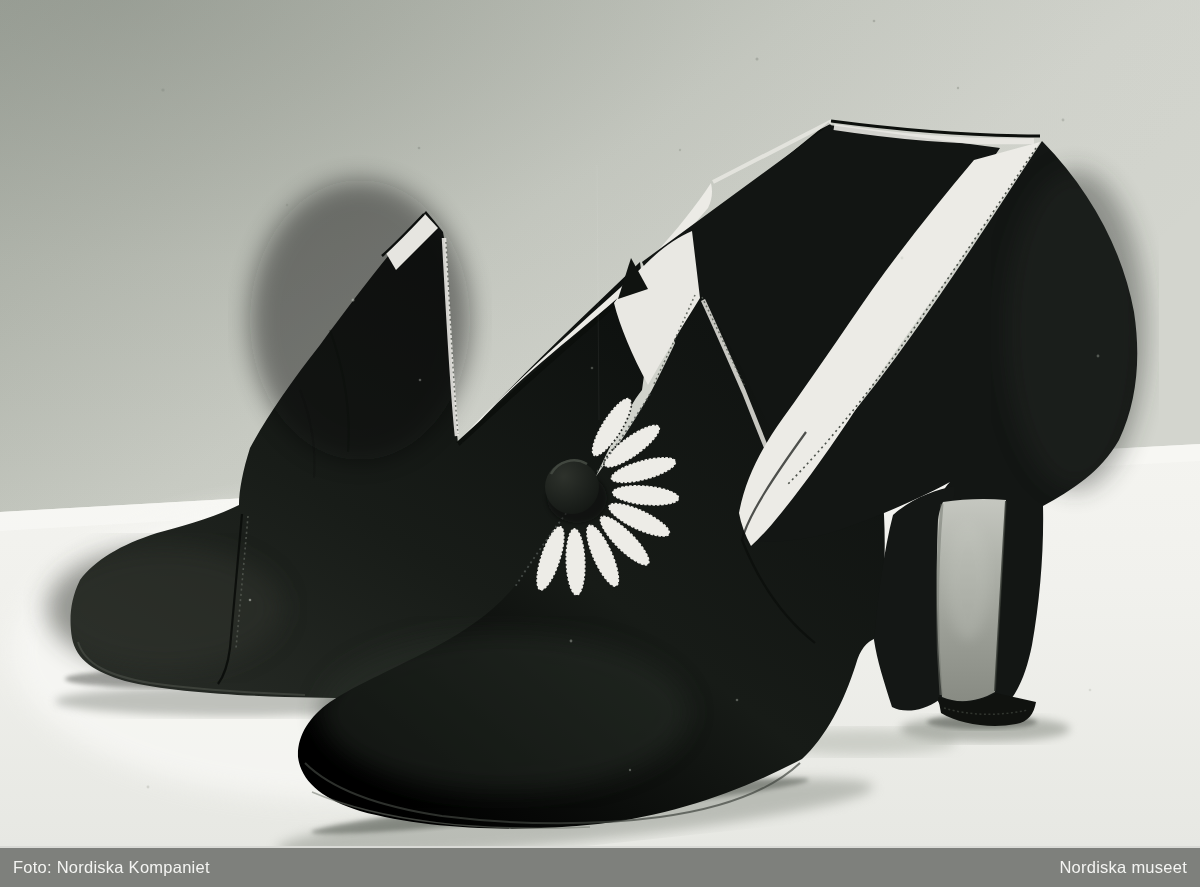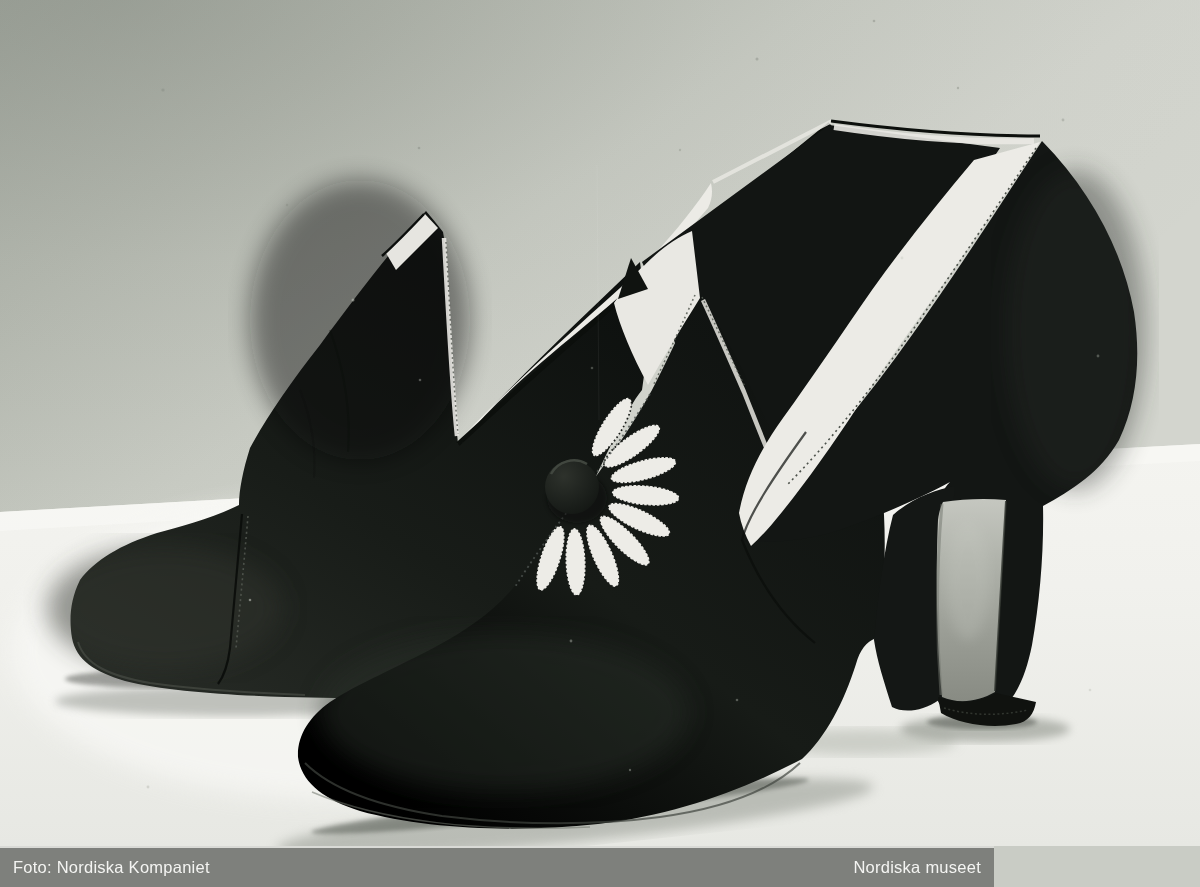"Foto: Nordiska Kompaniet" .caption-bar { width: 994px -> 1200px }
